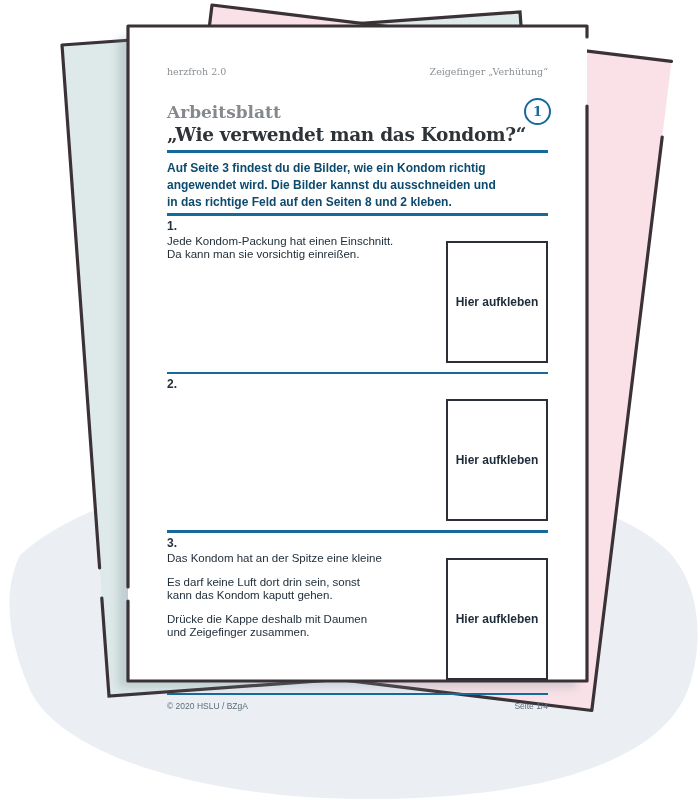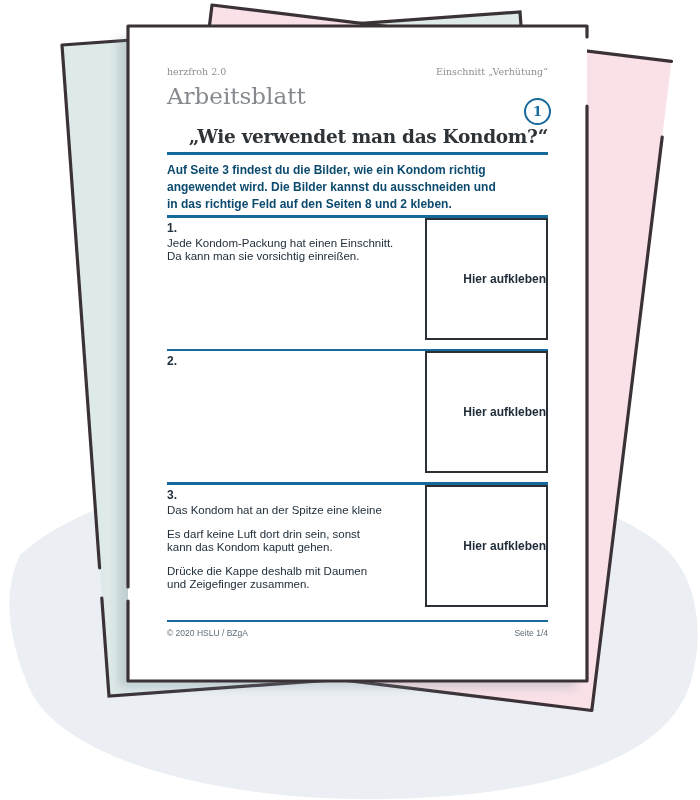"Einschnitt „Verhütung“" span { text: Einschnitt -> Zeigefinger }
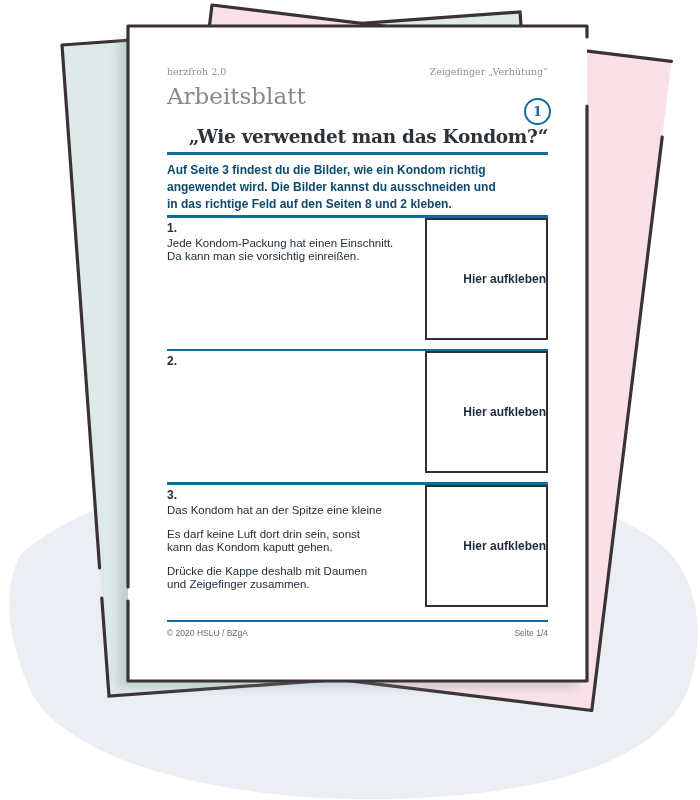"Arbeitsblatt" .kicker { font-size: 23px -> 17px; font-weight: normal -> bold; margin-top: 8px -> 24px }
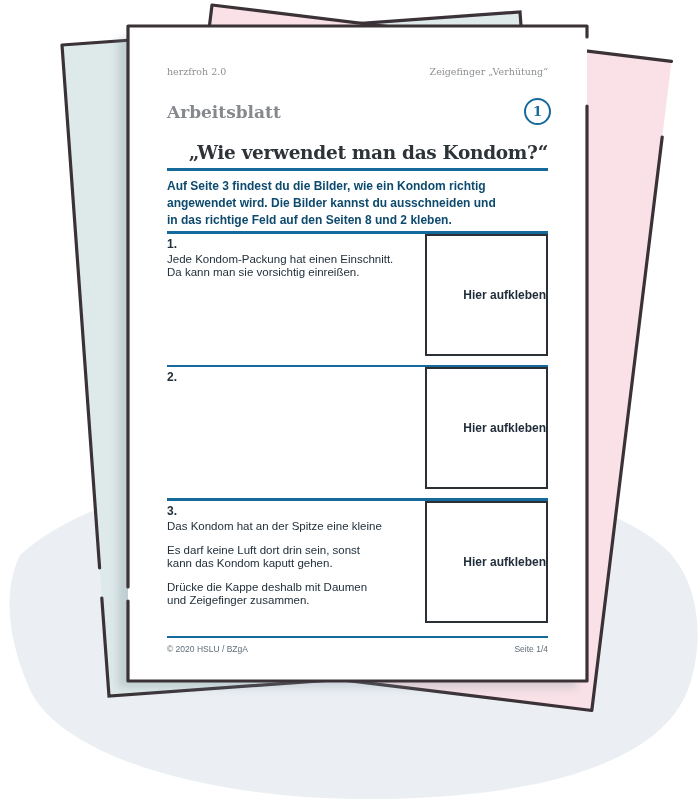"„Wie verwendet man das Kondom?“" .title { margin-top: 20px -> 2px; text-align: right -> none }
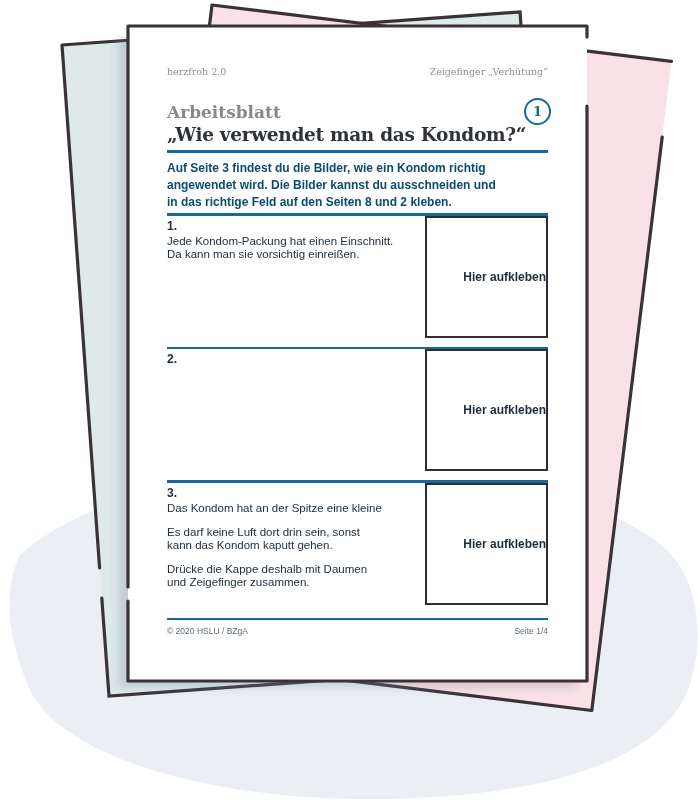"Hier aufkleben" .paste-box { justify-content: flex-end -> center; margin-top: 0 -> 25px; width: 123px -> 102px }
